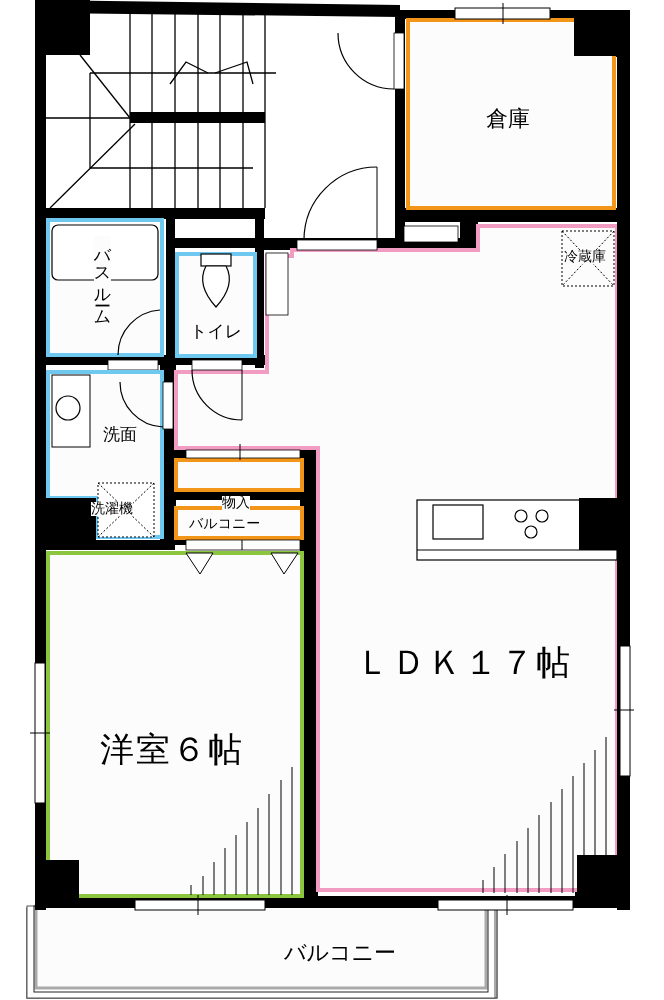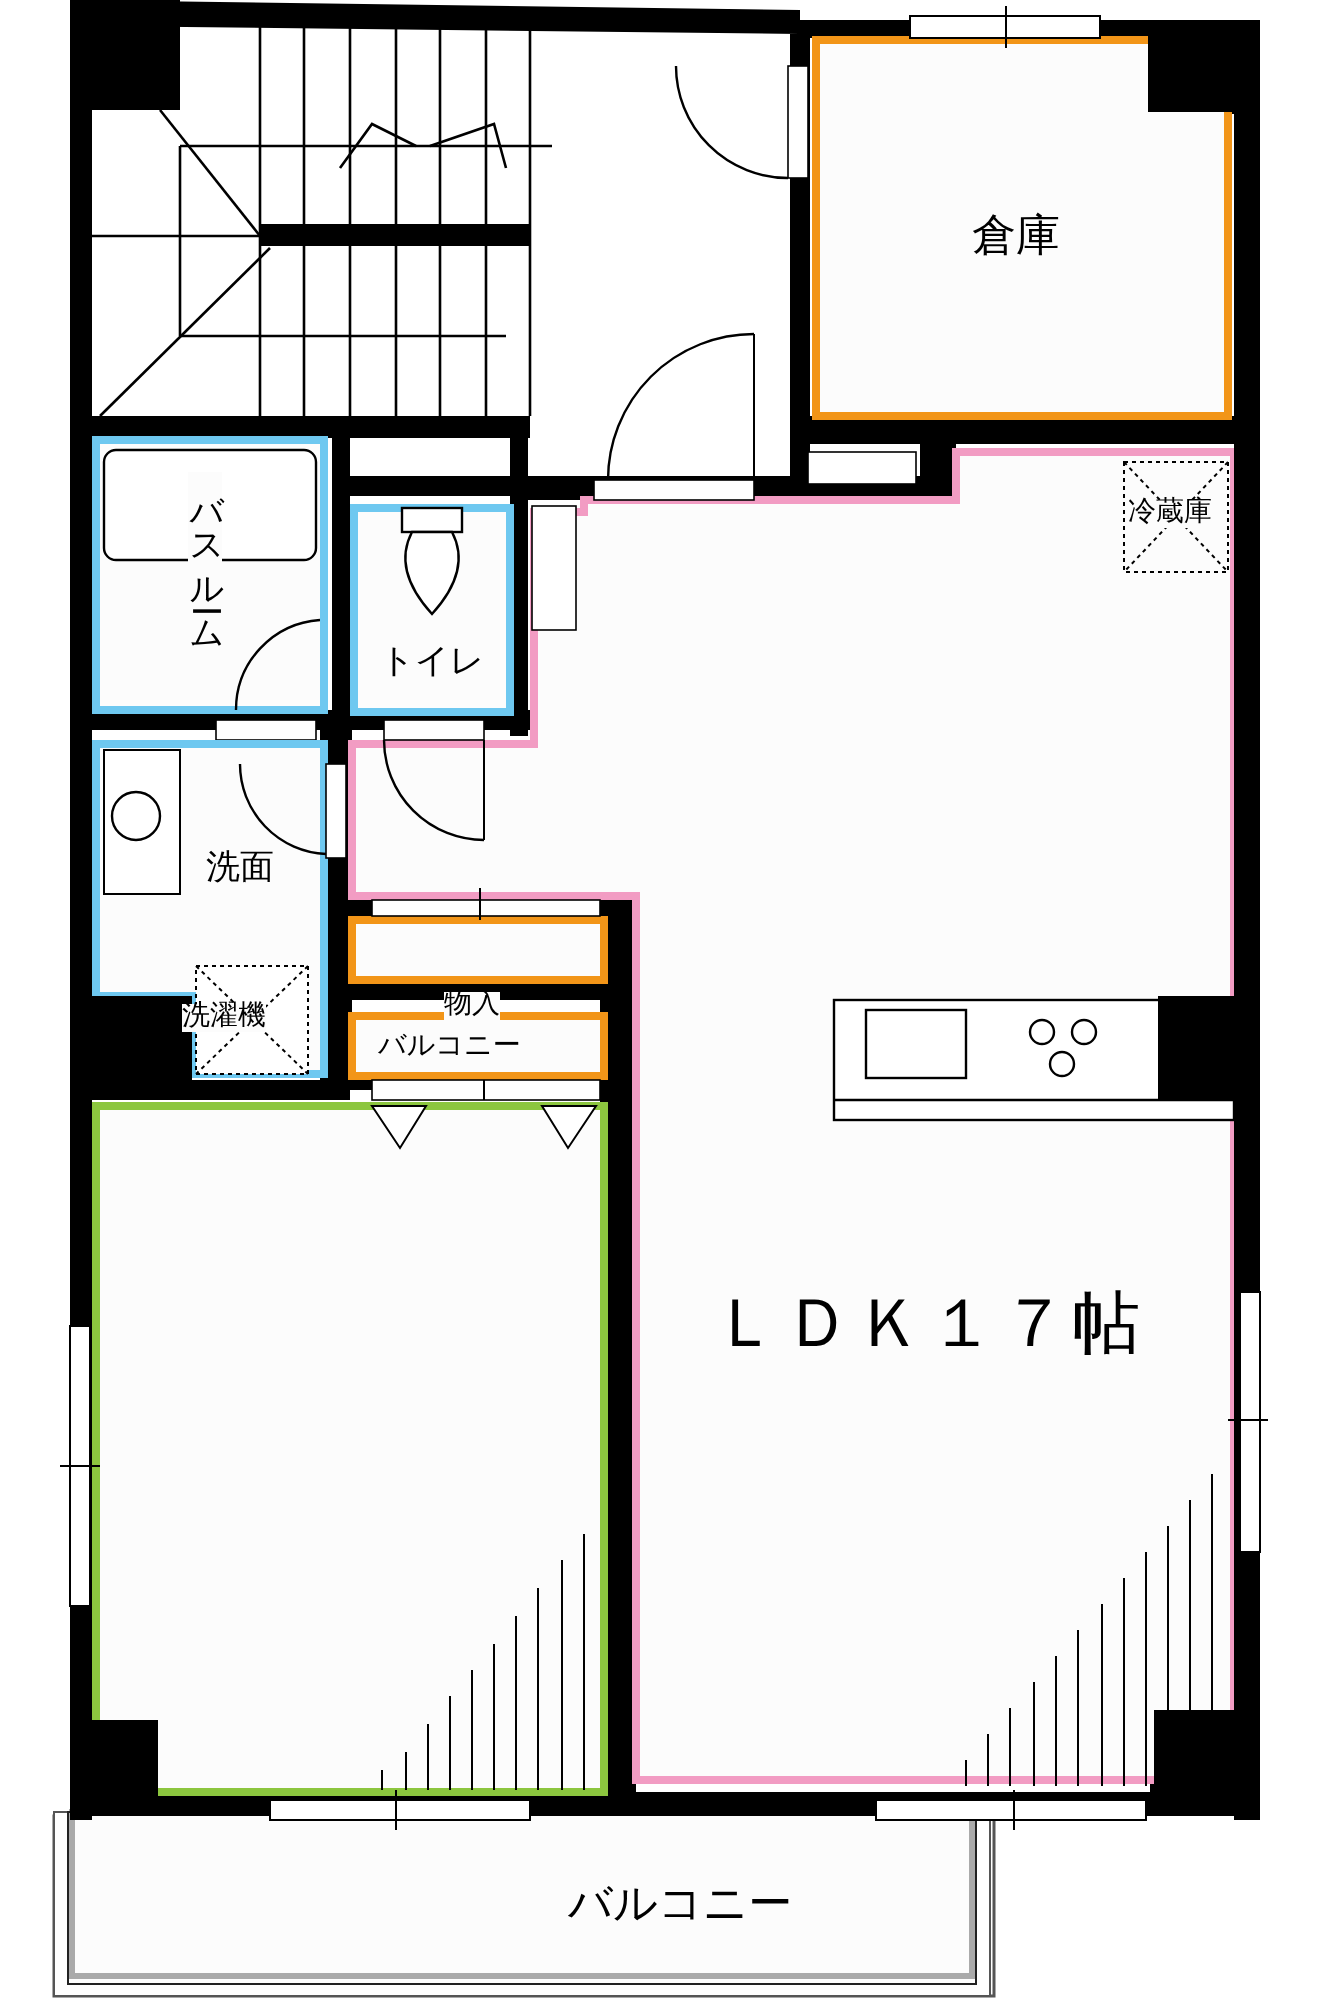"洋室６帖" div.label { html: none -> <div>洋室６帖</div> }
